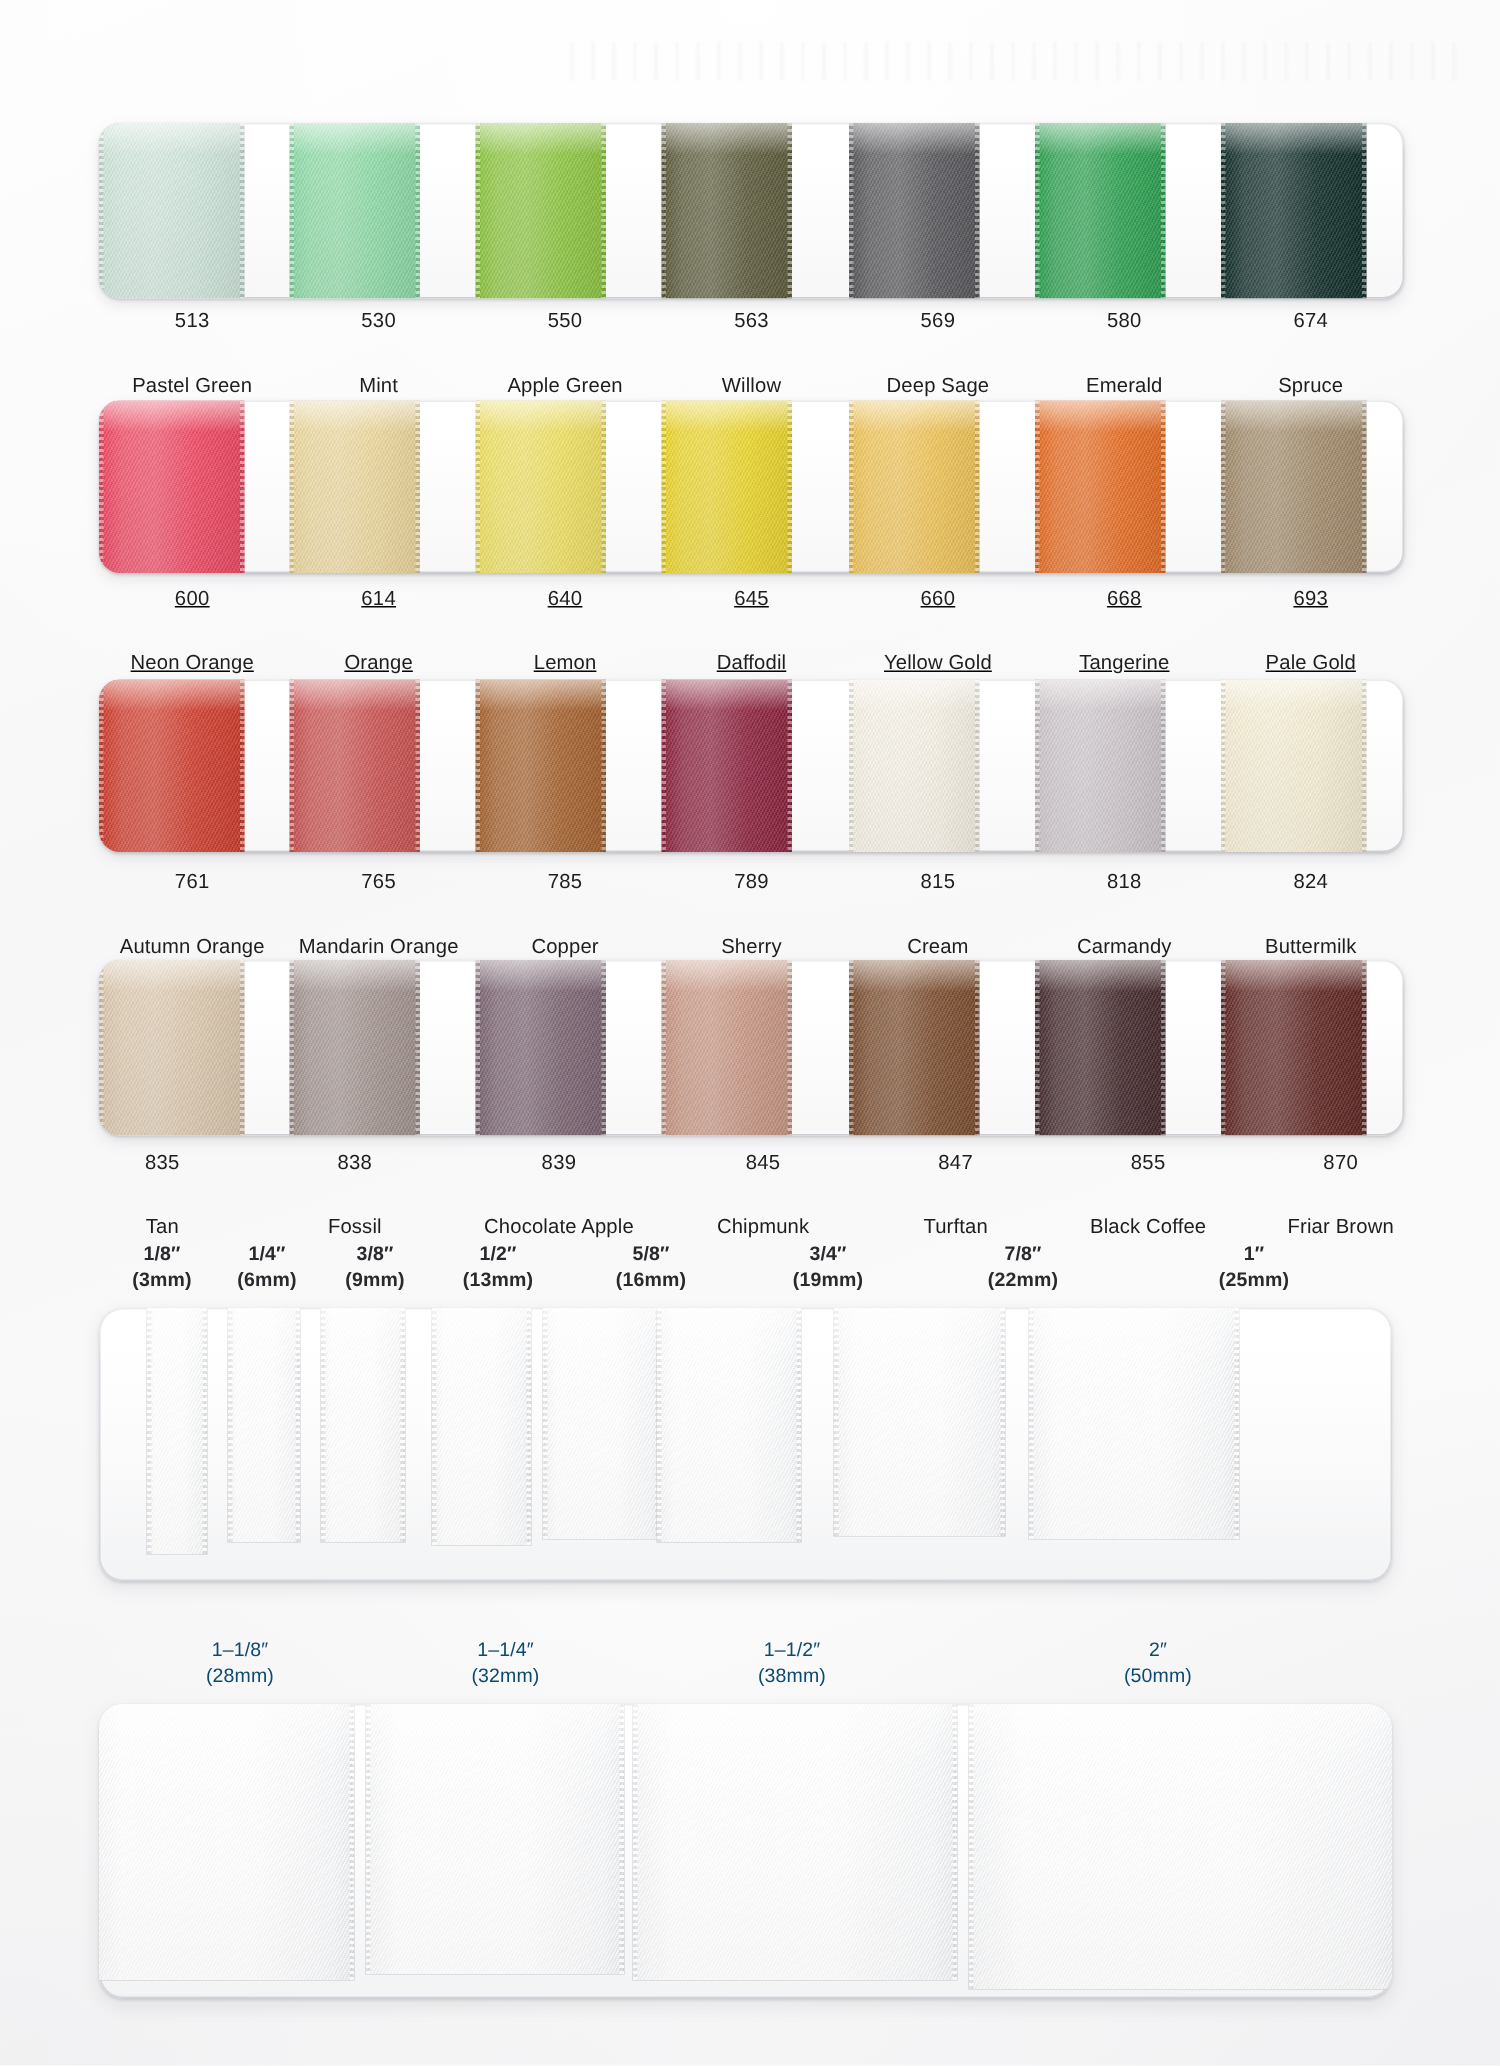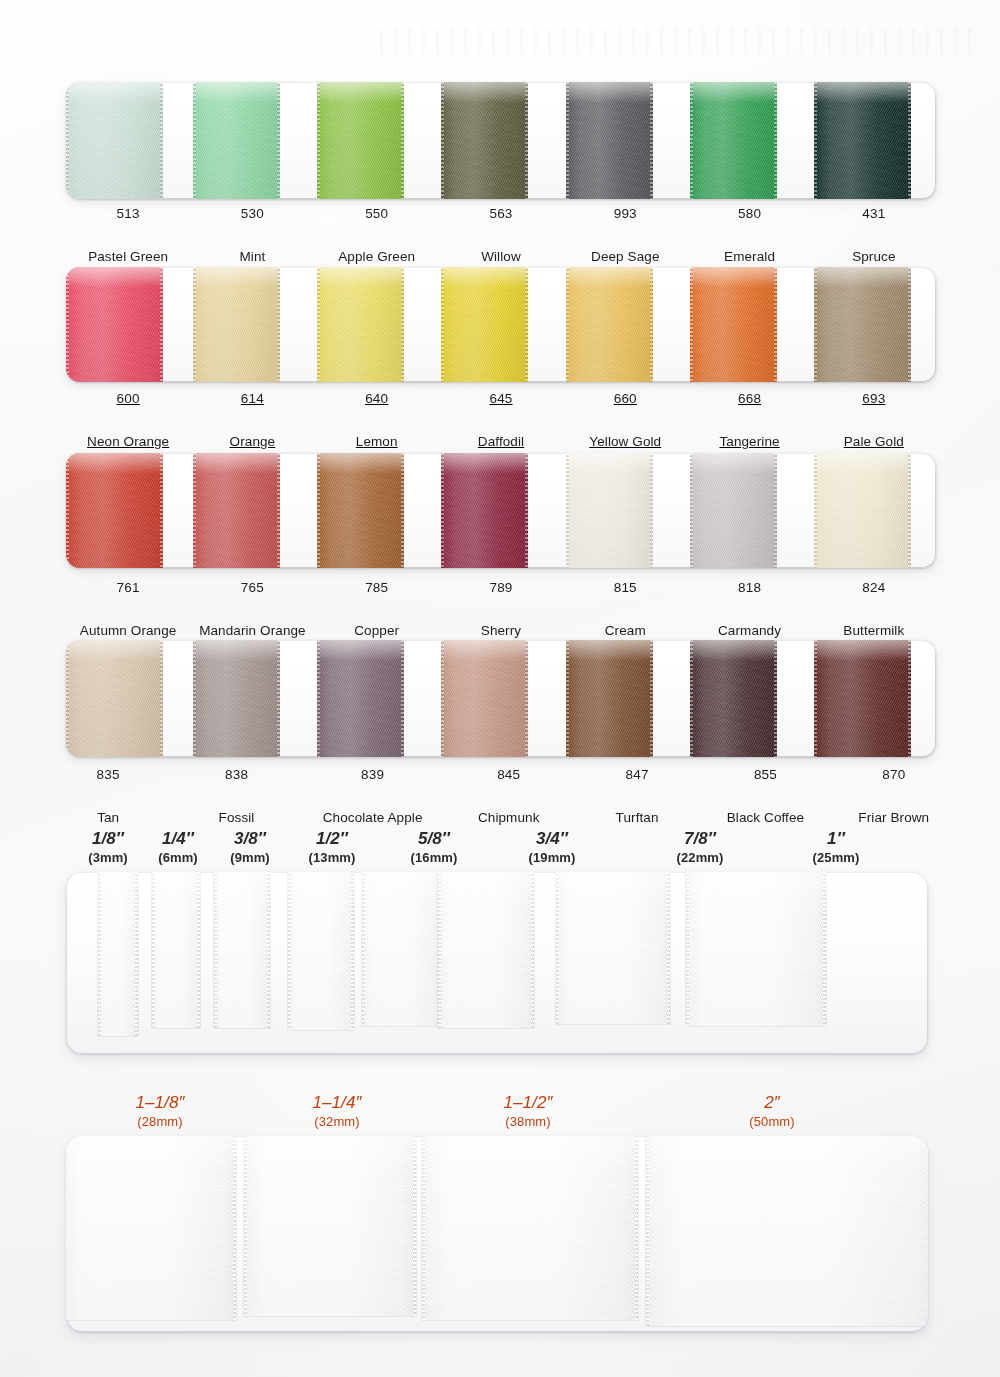"993" div.code { text: 993 -> 569 }
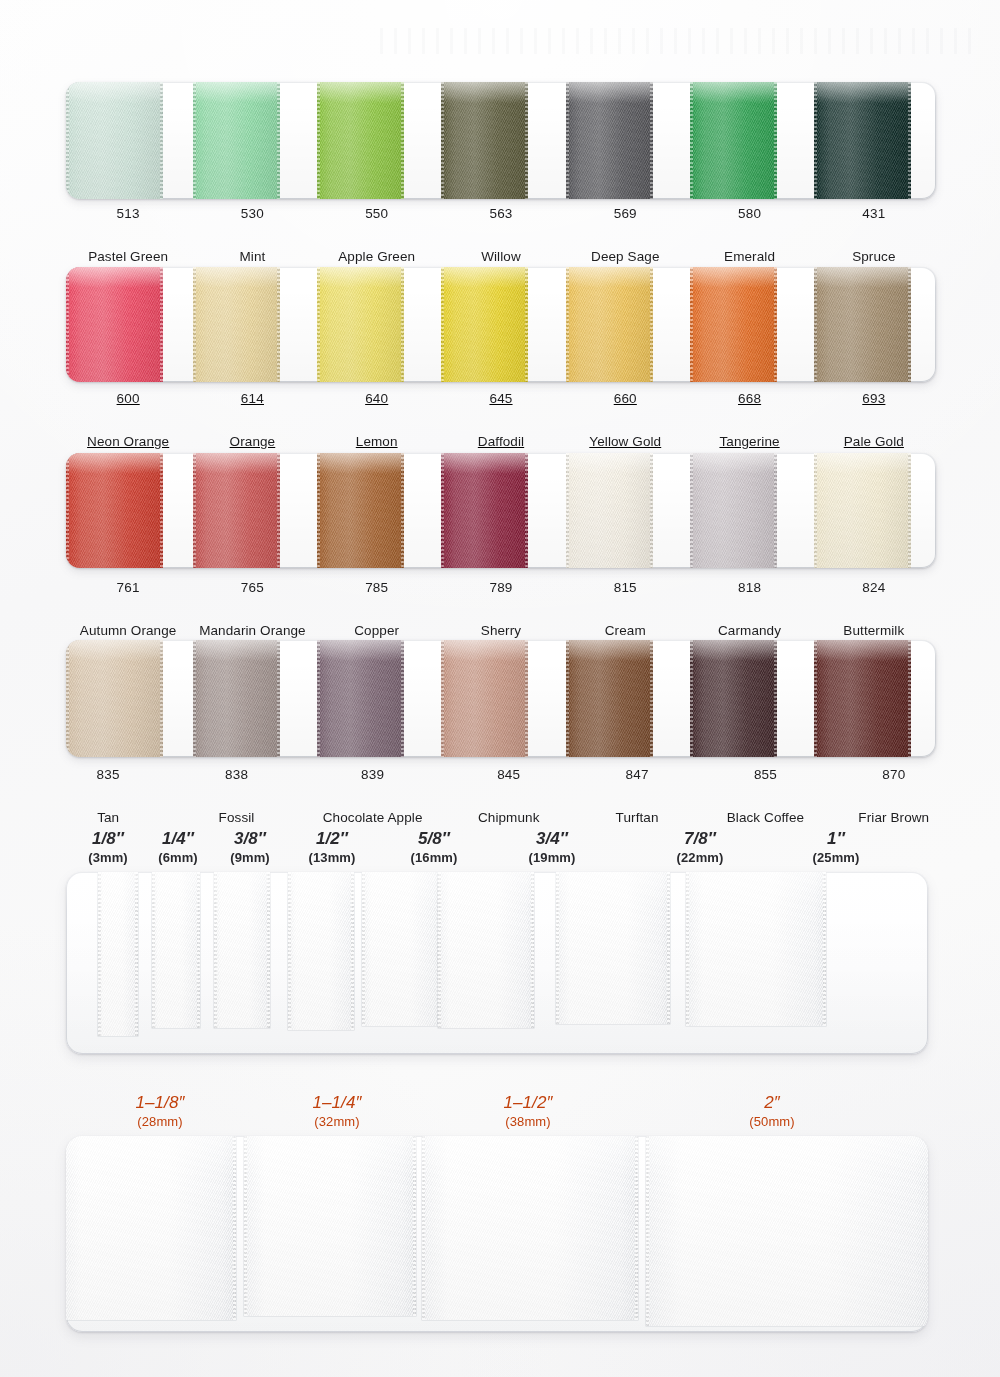"431" div.code { text: 431 -> 674 }
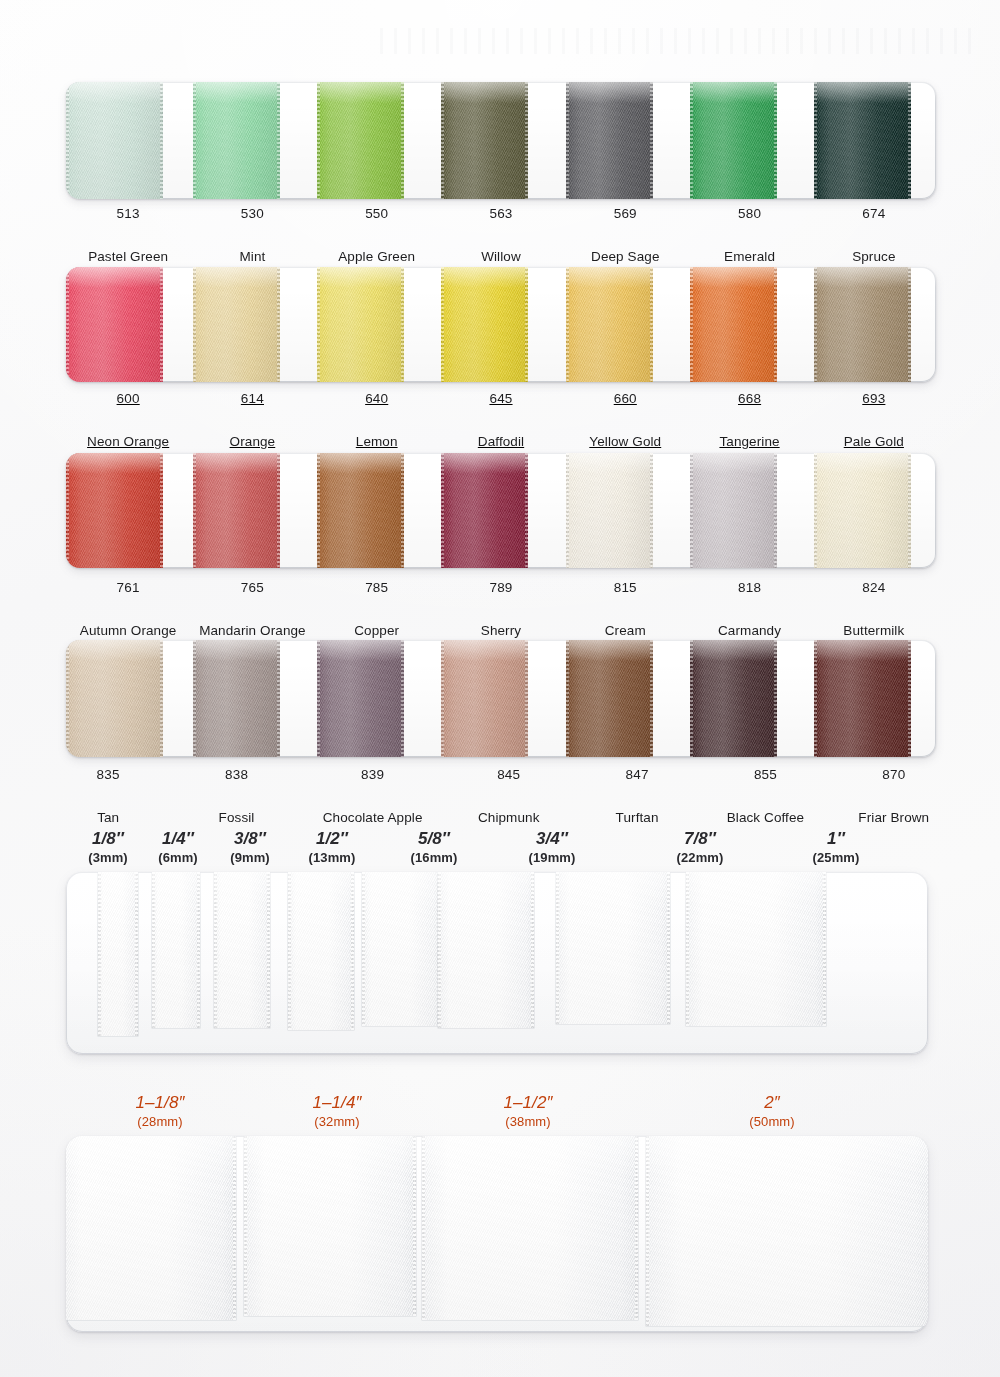"1/8″" .w-frac { font-size: 17px -> 13px; font-style: italic -> none }
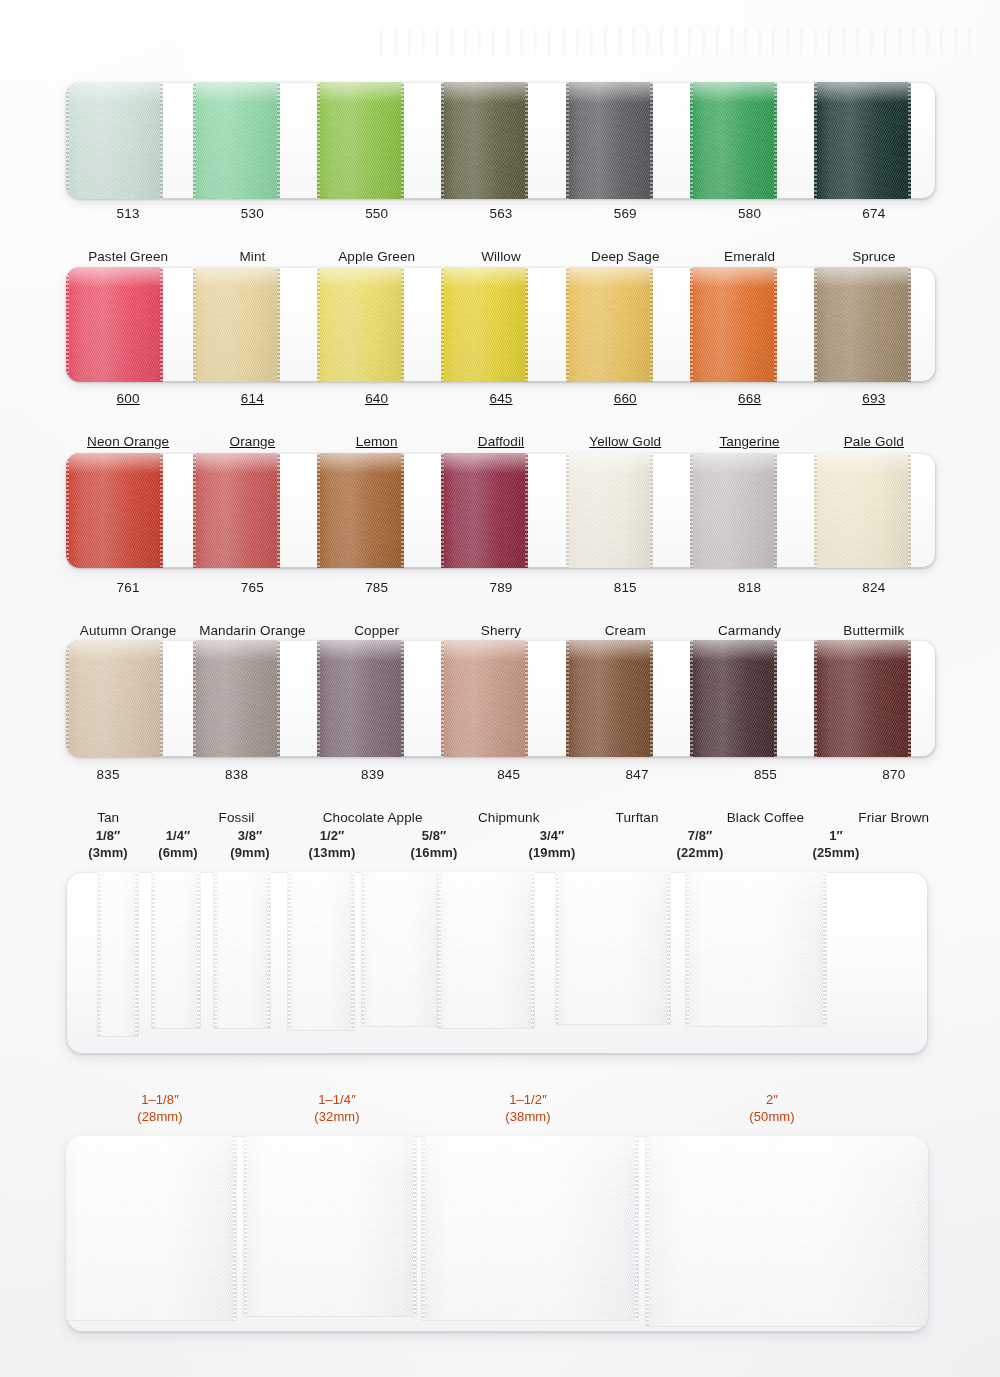"7/8″" div.width-cell { left: 640px -> 622px }
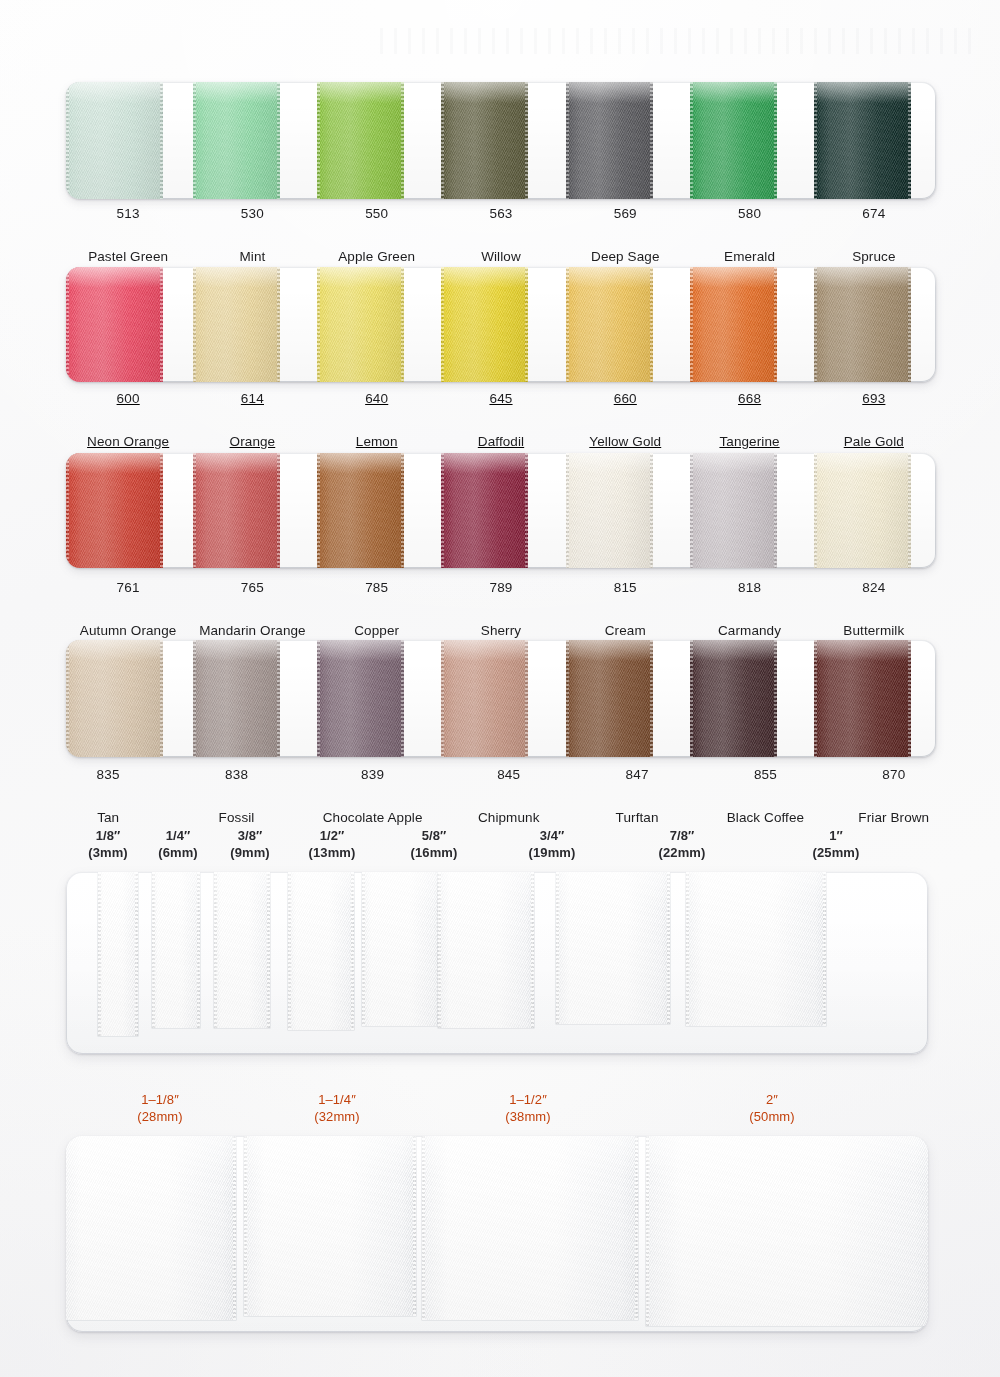"1–1/8″" .widths-faded .width-cell { color: #c2410c -> #0c4a6e }
